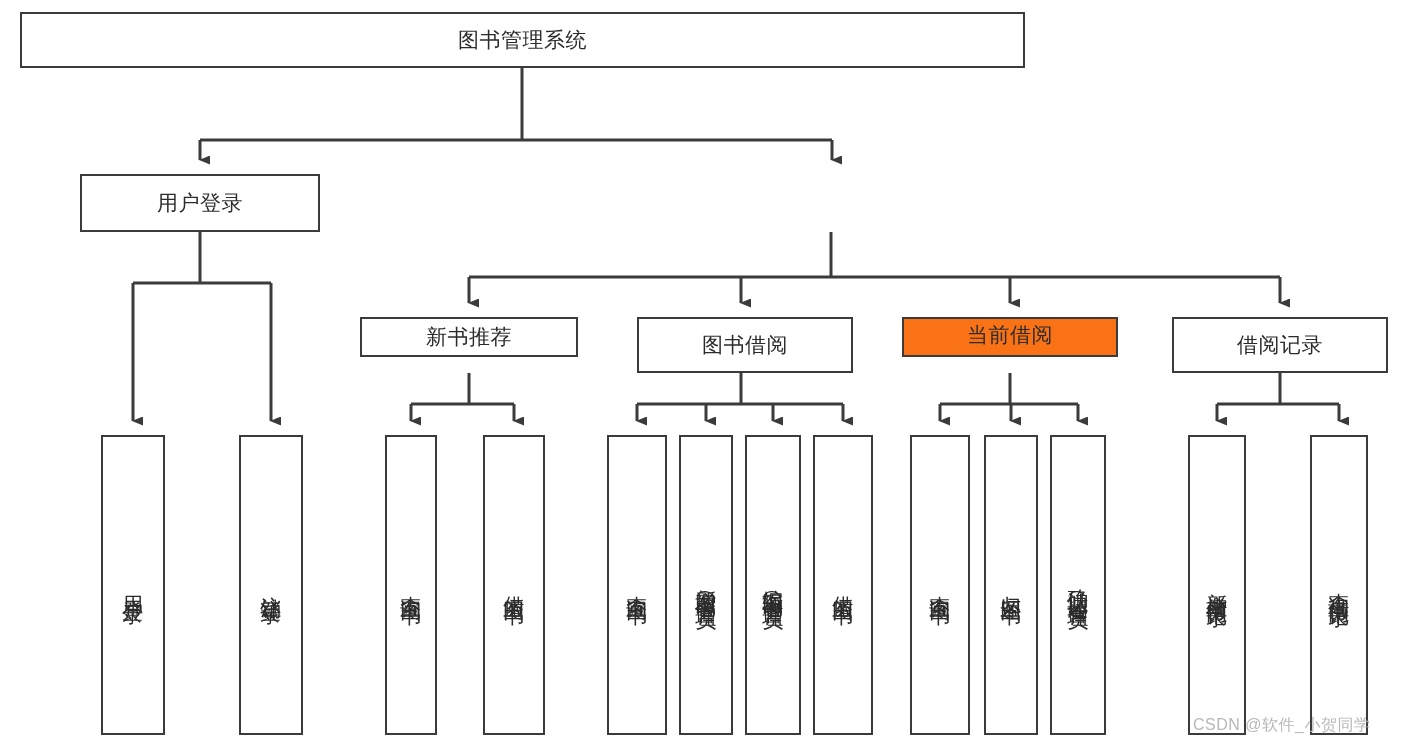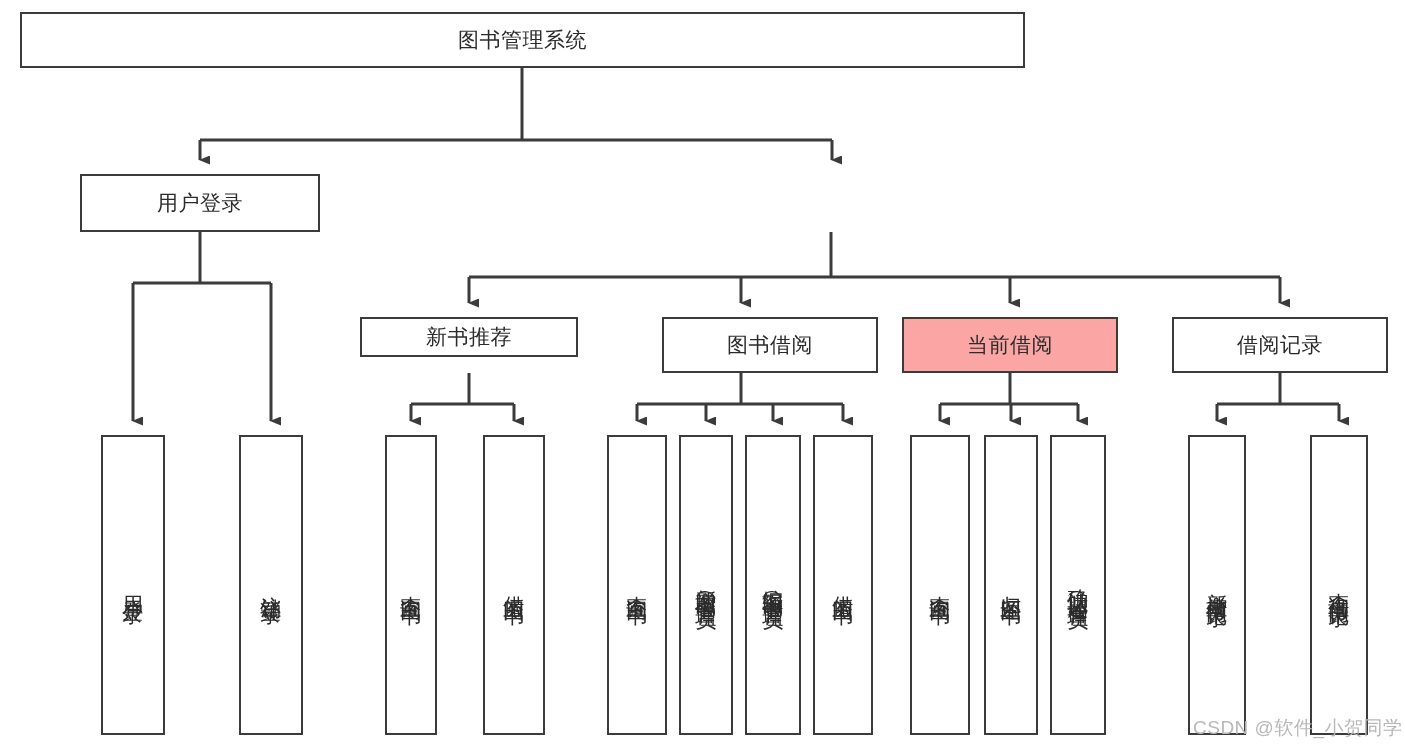"图书借阅" div.node { left: 662px -> 637px }
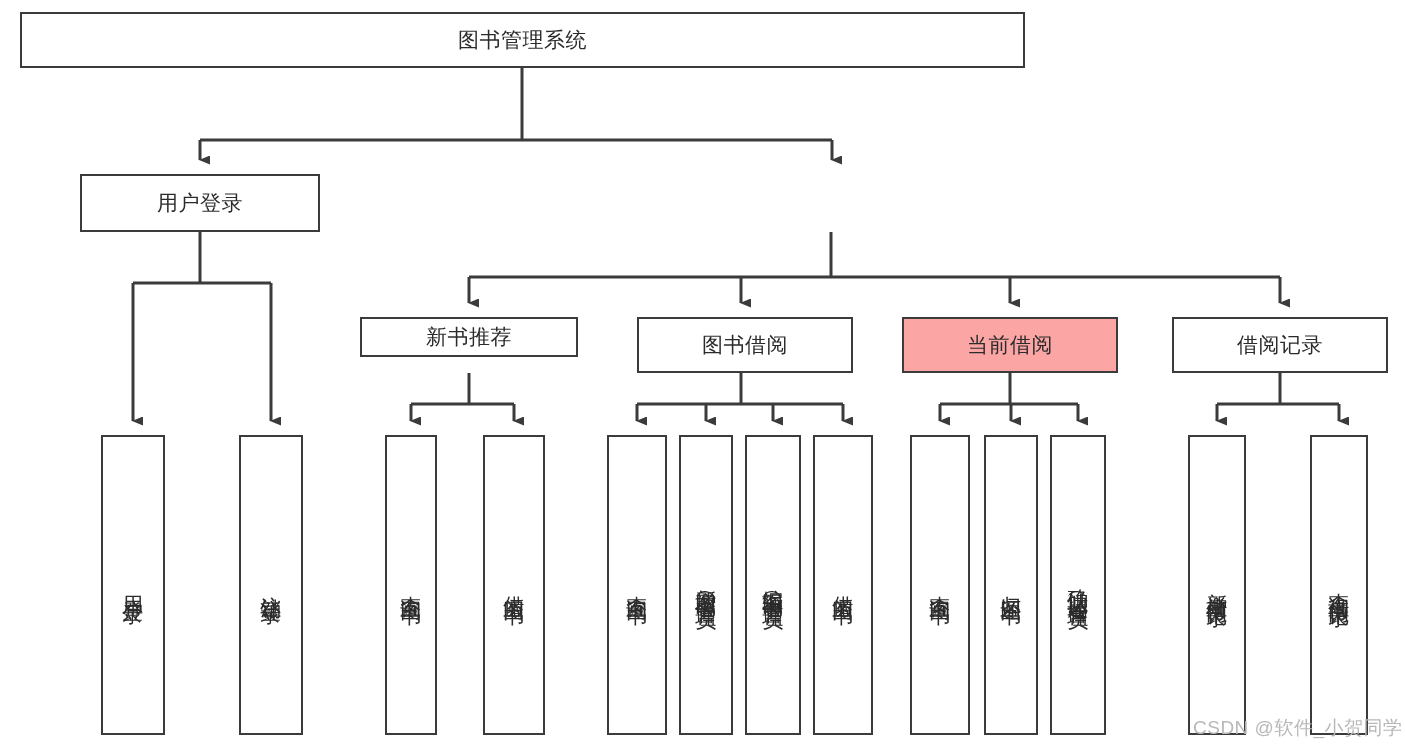"当前借阅" div.node { background: #fca5a5 -> #f97316; font-family: none -> Liberation Mono, monospace; height: 56px -> 40px }
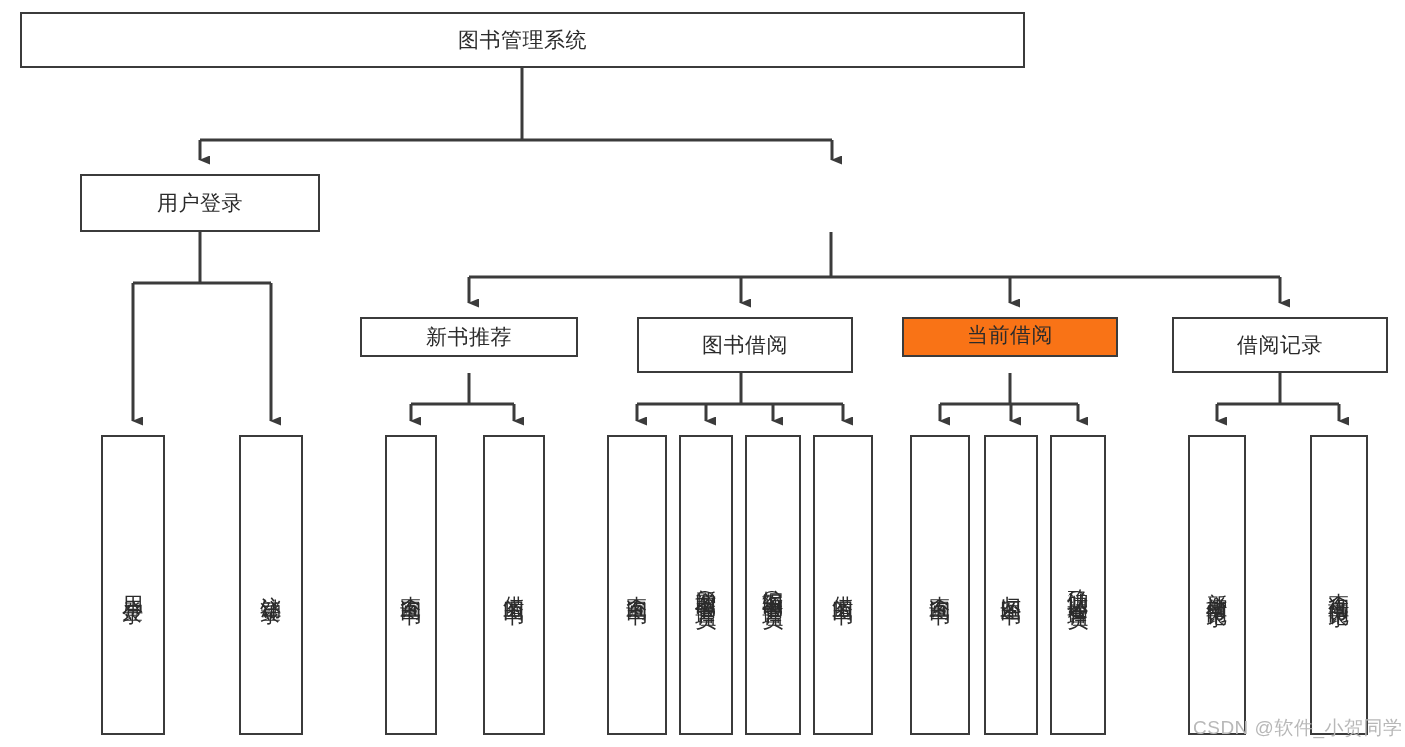"CSDN @软件_小贺同学" .watermark { font-size: 19px -> 16px }
